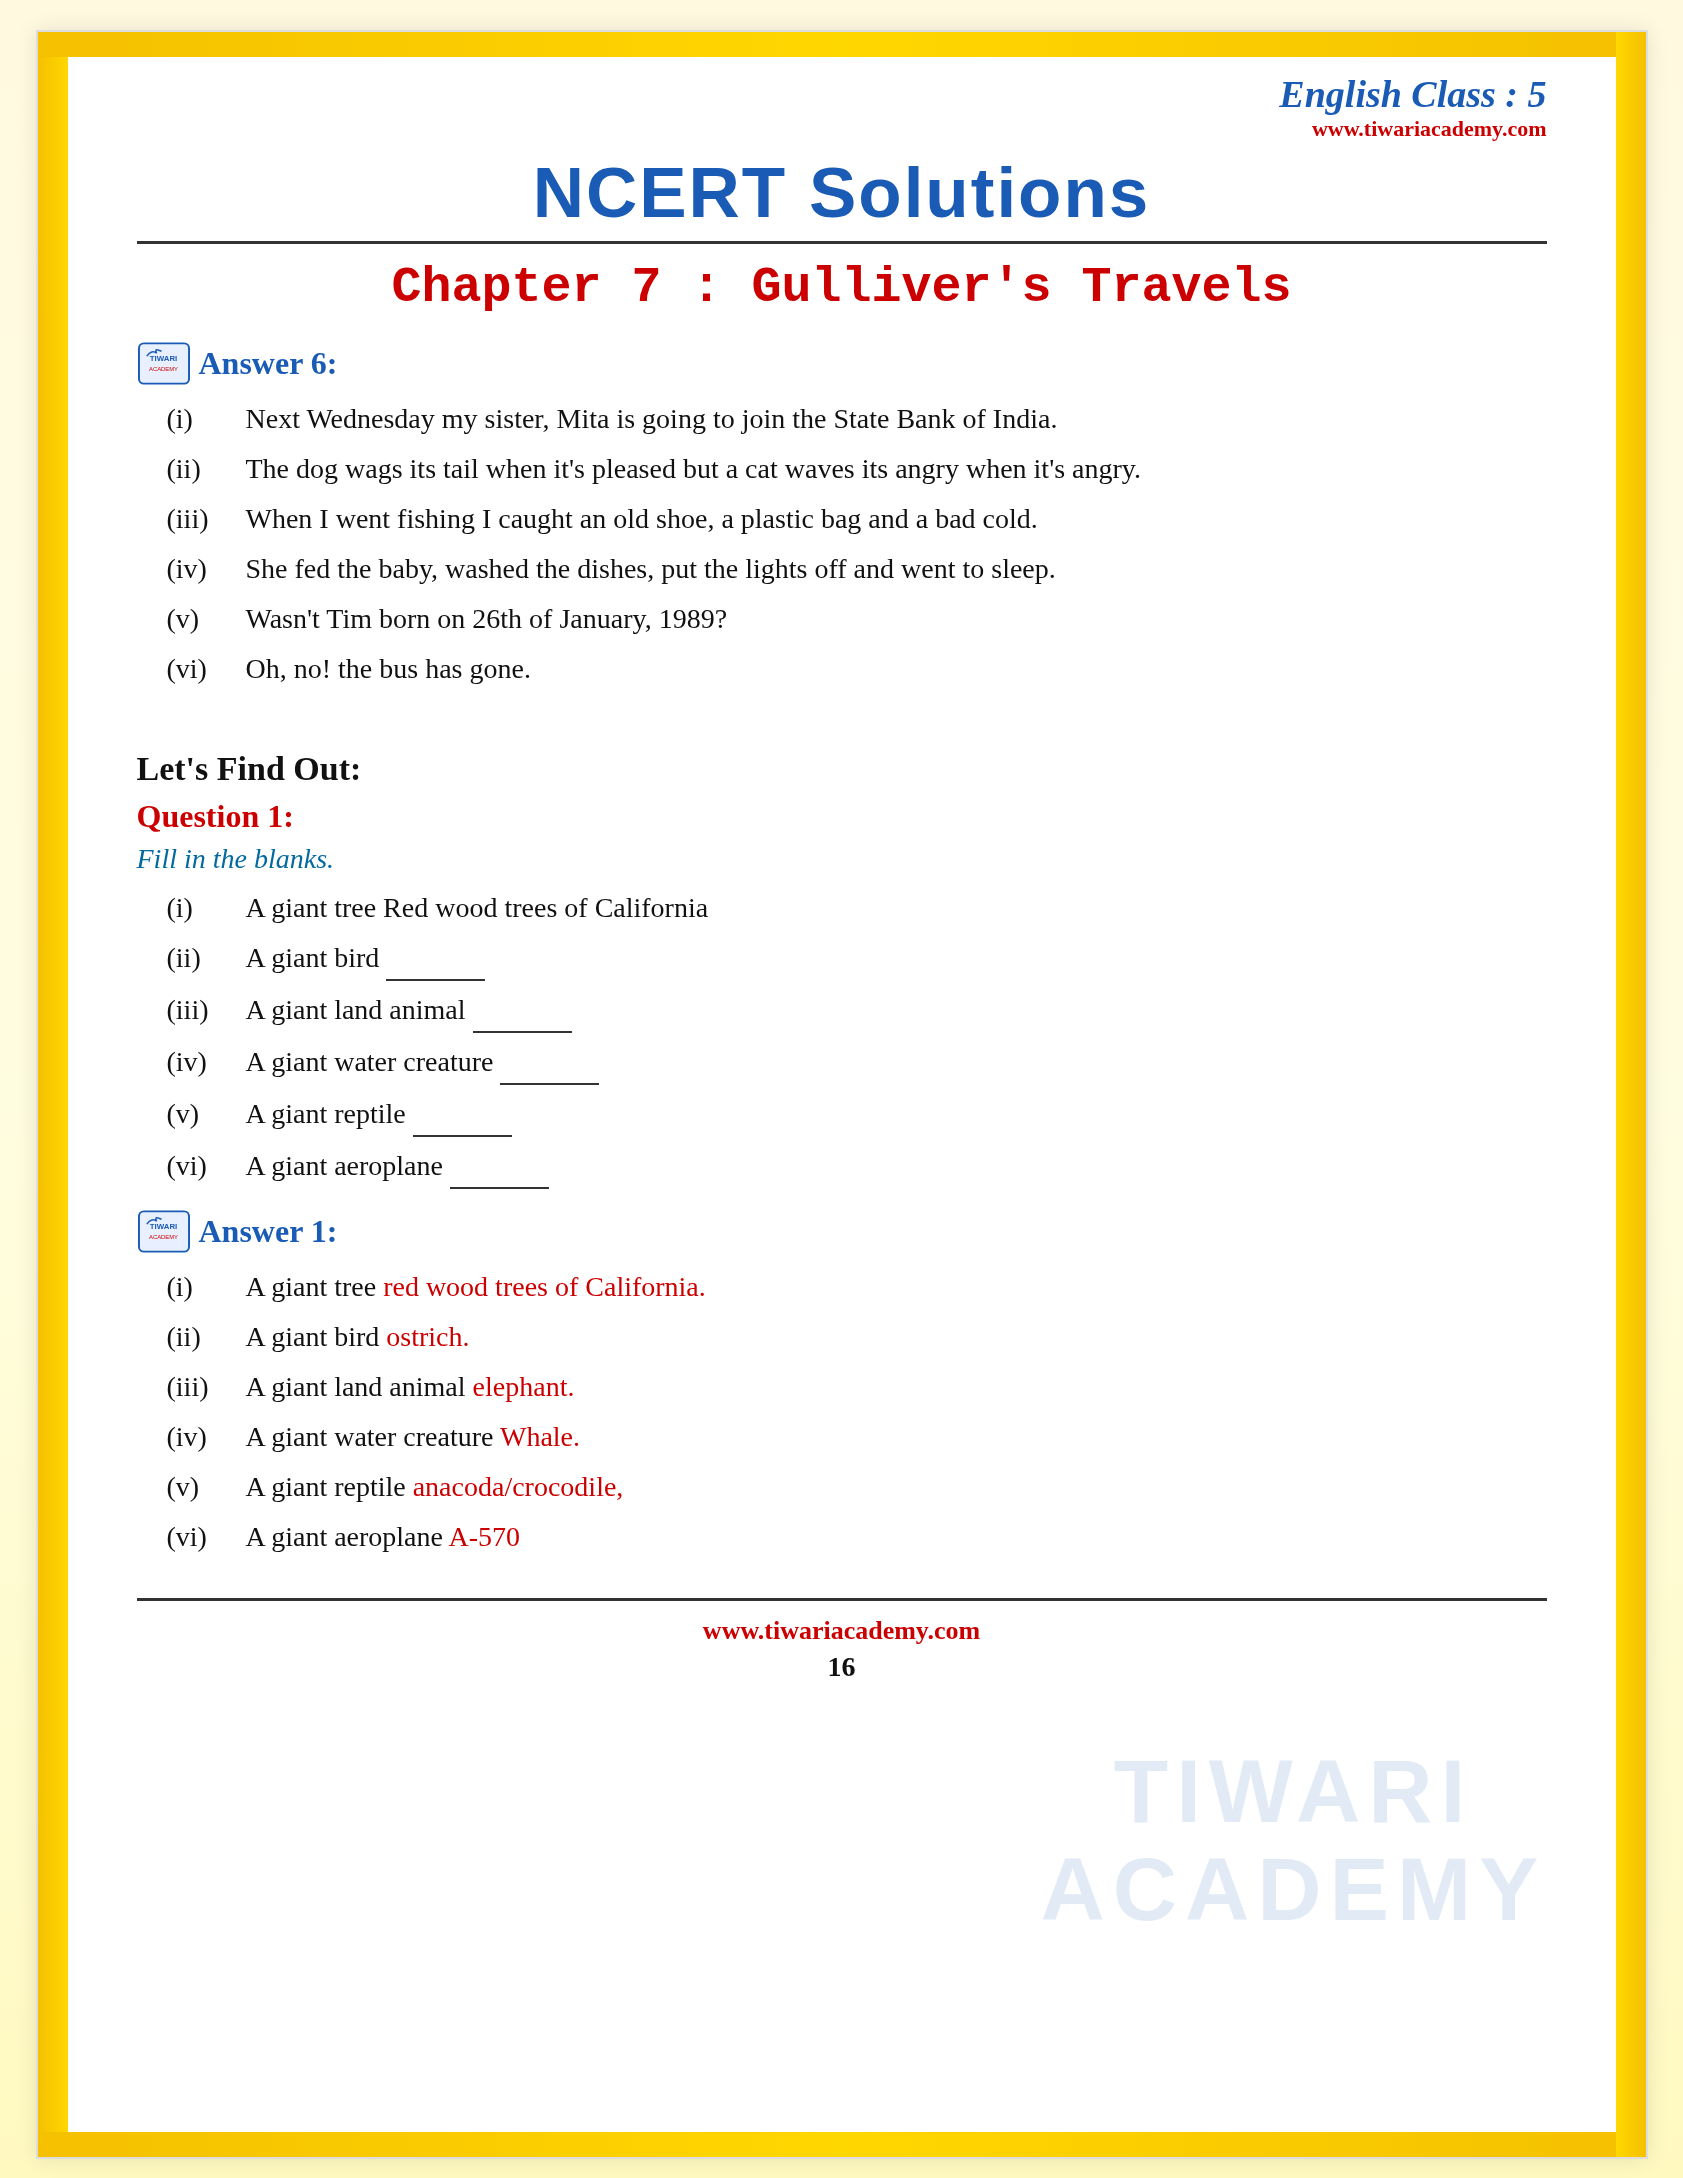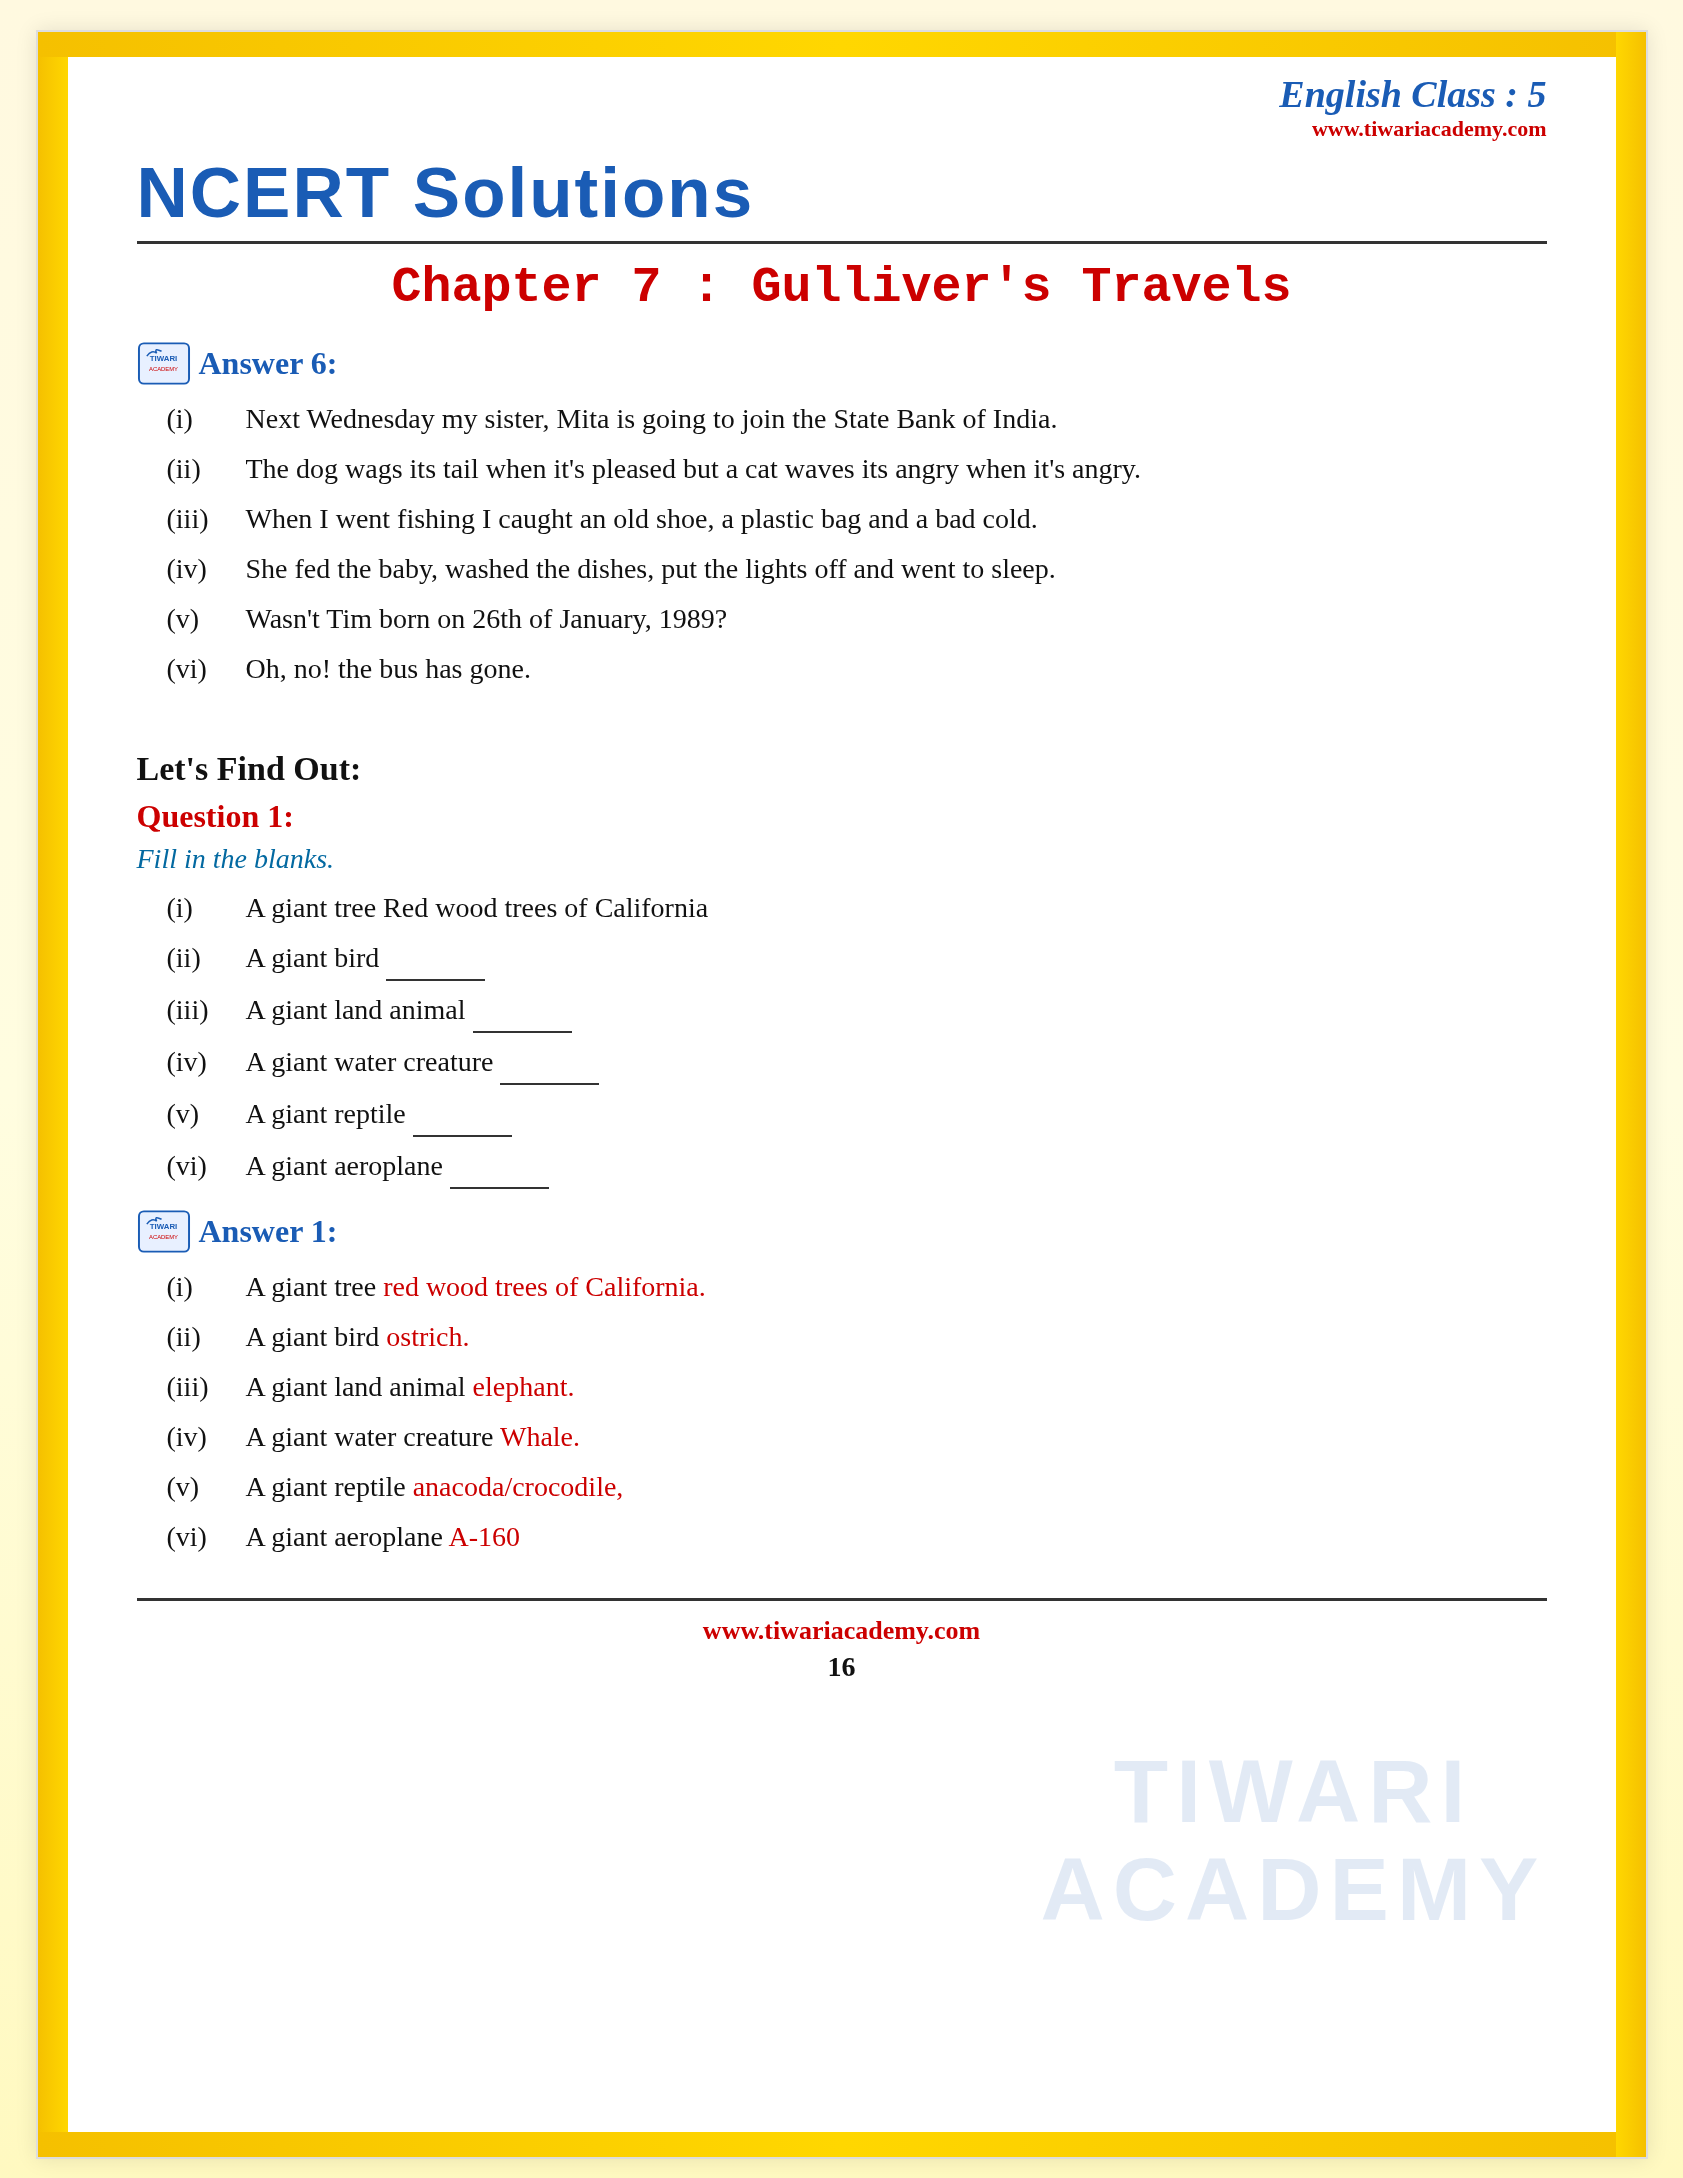"NCERT Solutions" .ncert-solutions-title { text-align: left -> center }
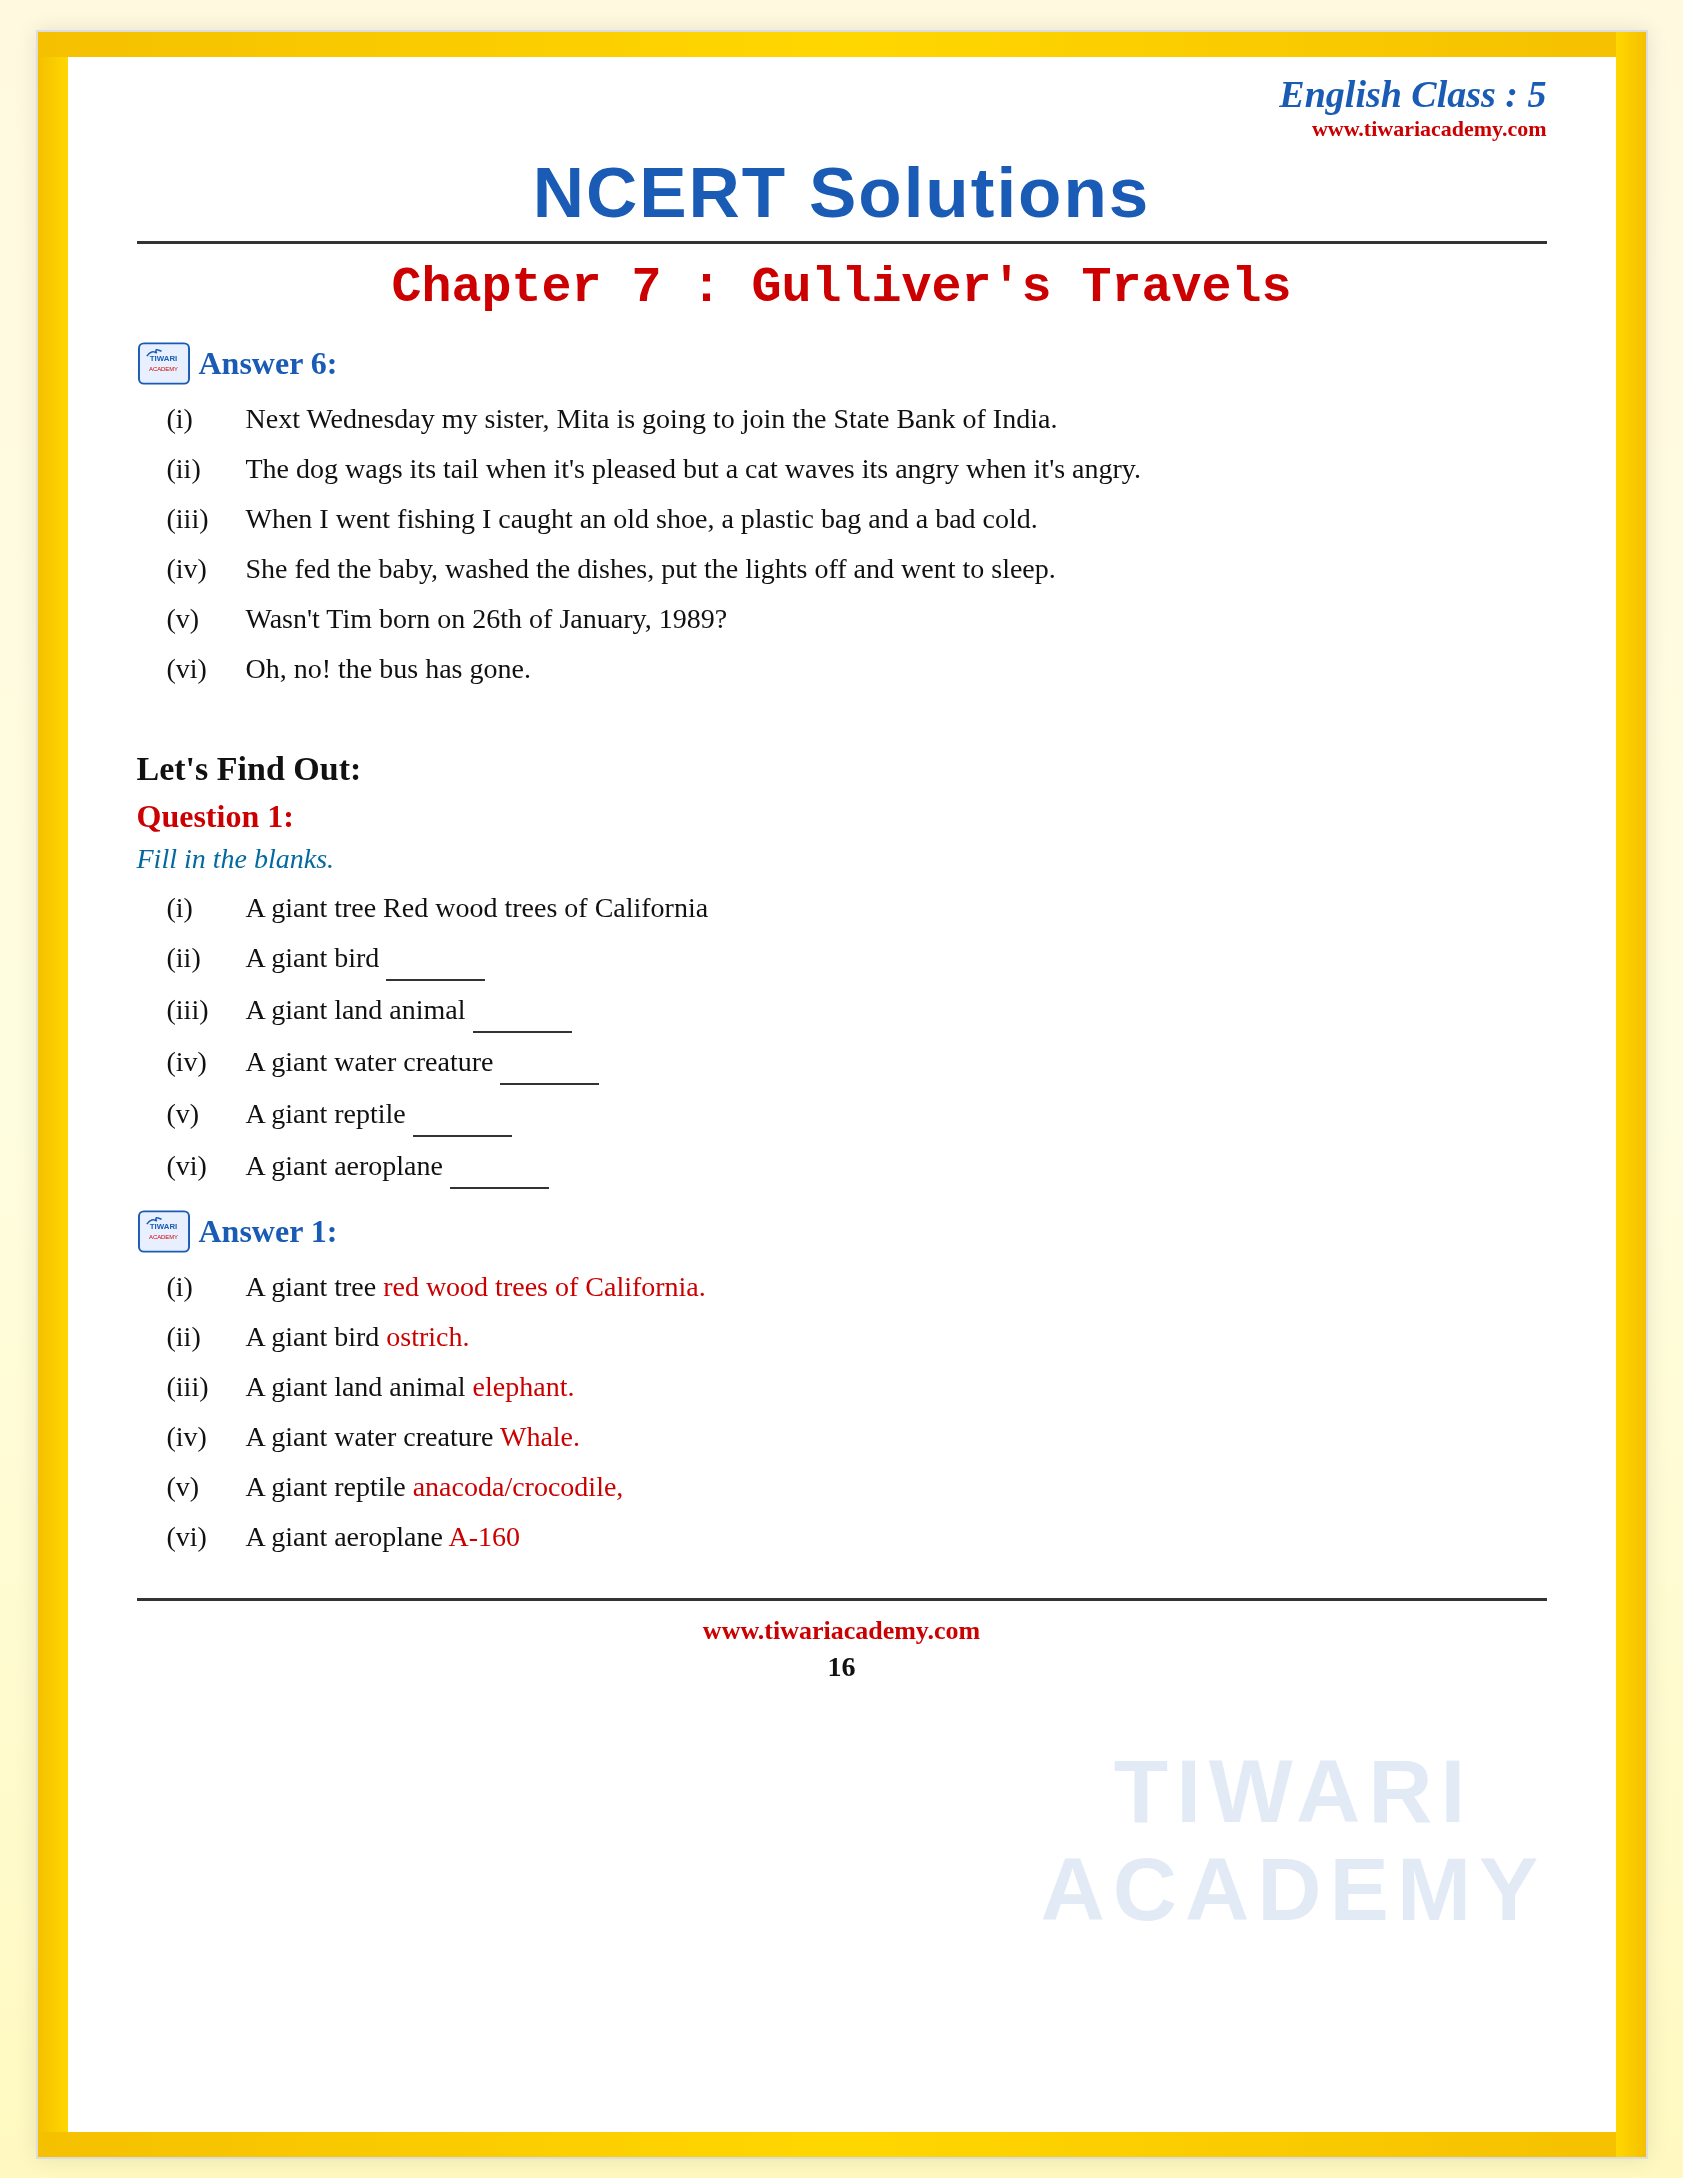"A-160" span.red-answer { text: A-160 -> A-570 }
